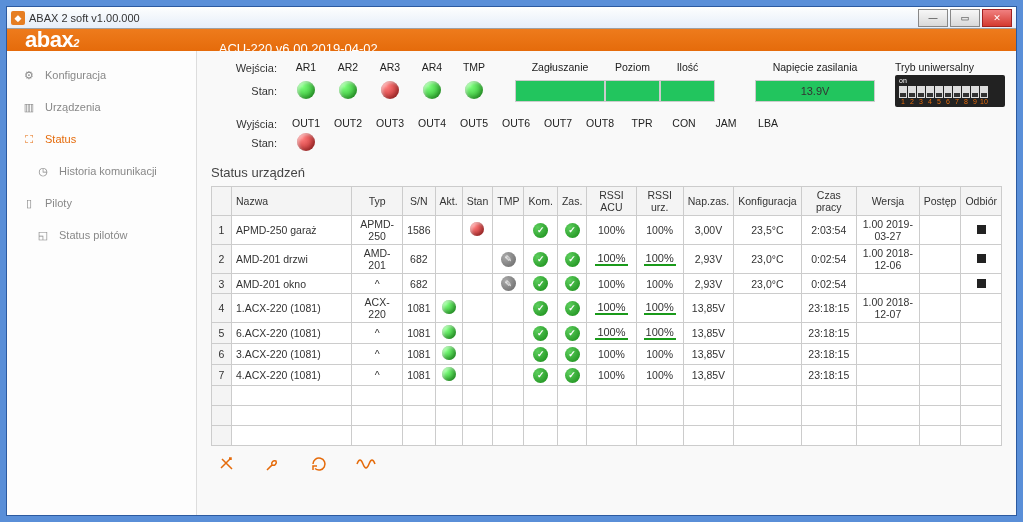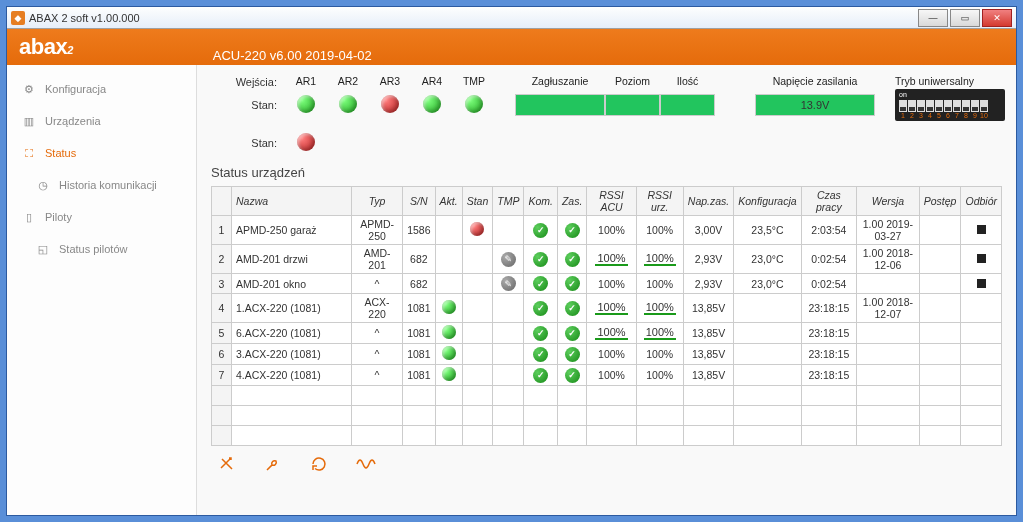"abax2" .topbar { height: 36px -> 22px; padding: 0 12px -> 0 18px }
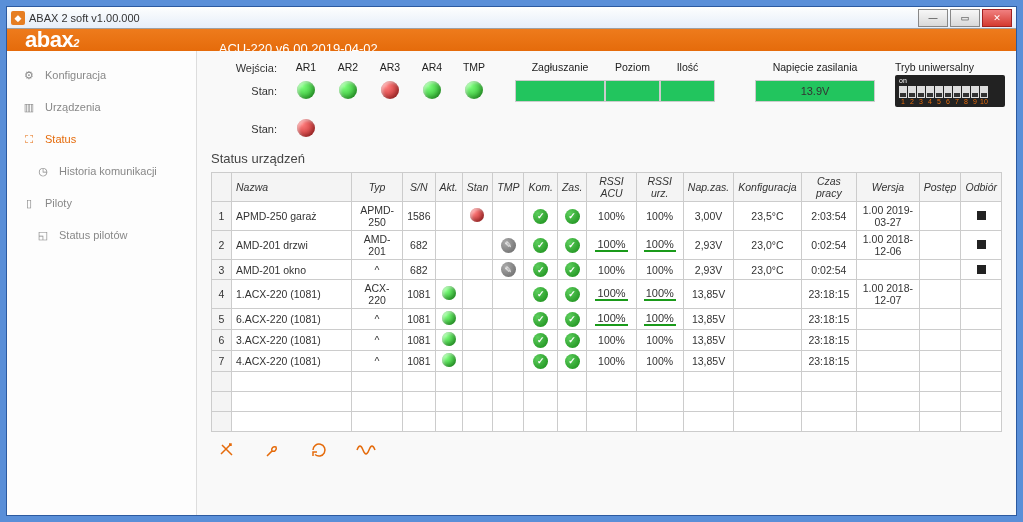"Wyjścia:" div.outrow { html: none -> <div> <div>Wyjścia:</div> <div>OUT1</div> <div>OUT2</div> <div>OUT3</div> <div>OUT4</div> <div>OUT5</div> <div>OUT6</div> <div>OUT7</div> <div>OUT8</div> <div>TPR</div> <div>CON</div> <div>JAM</div> <div>LBA</div> </div> }
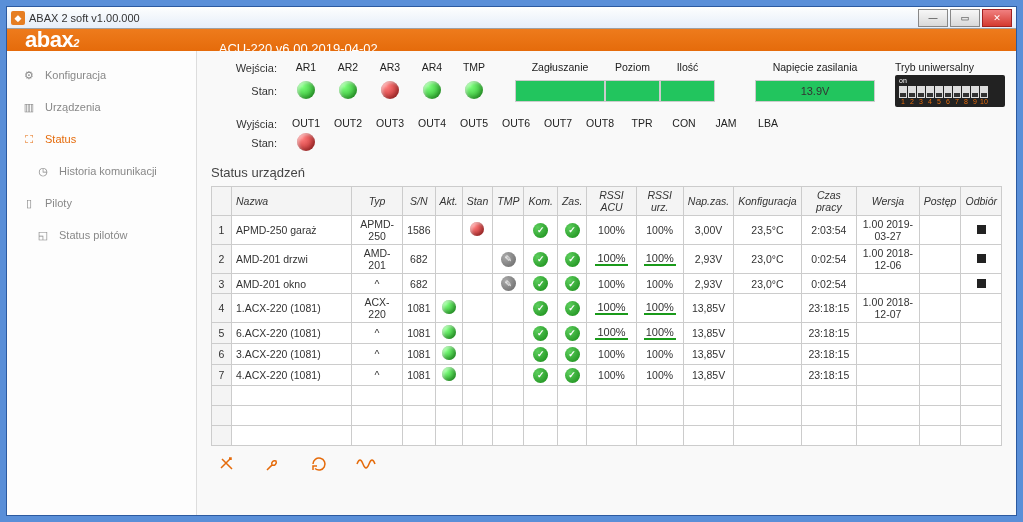"Nazwa" .devtable th { font-style: italic -> none }
